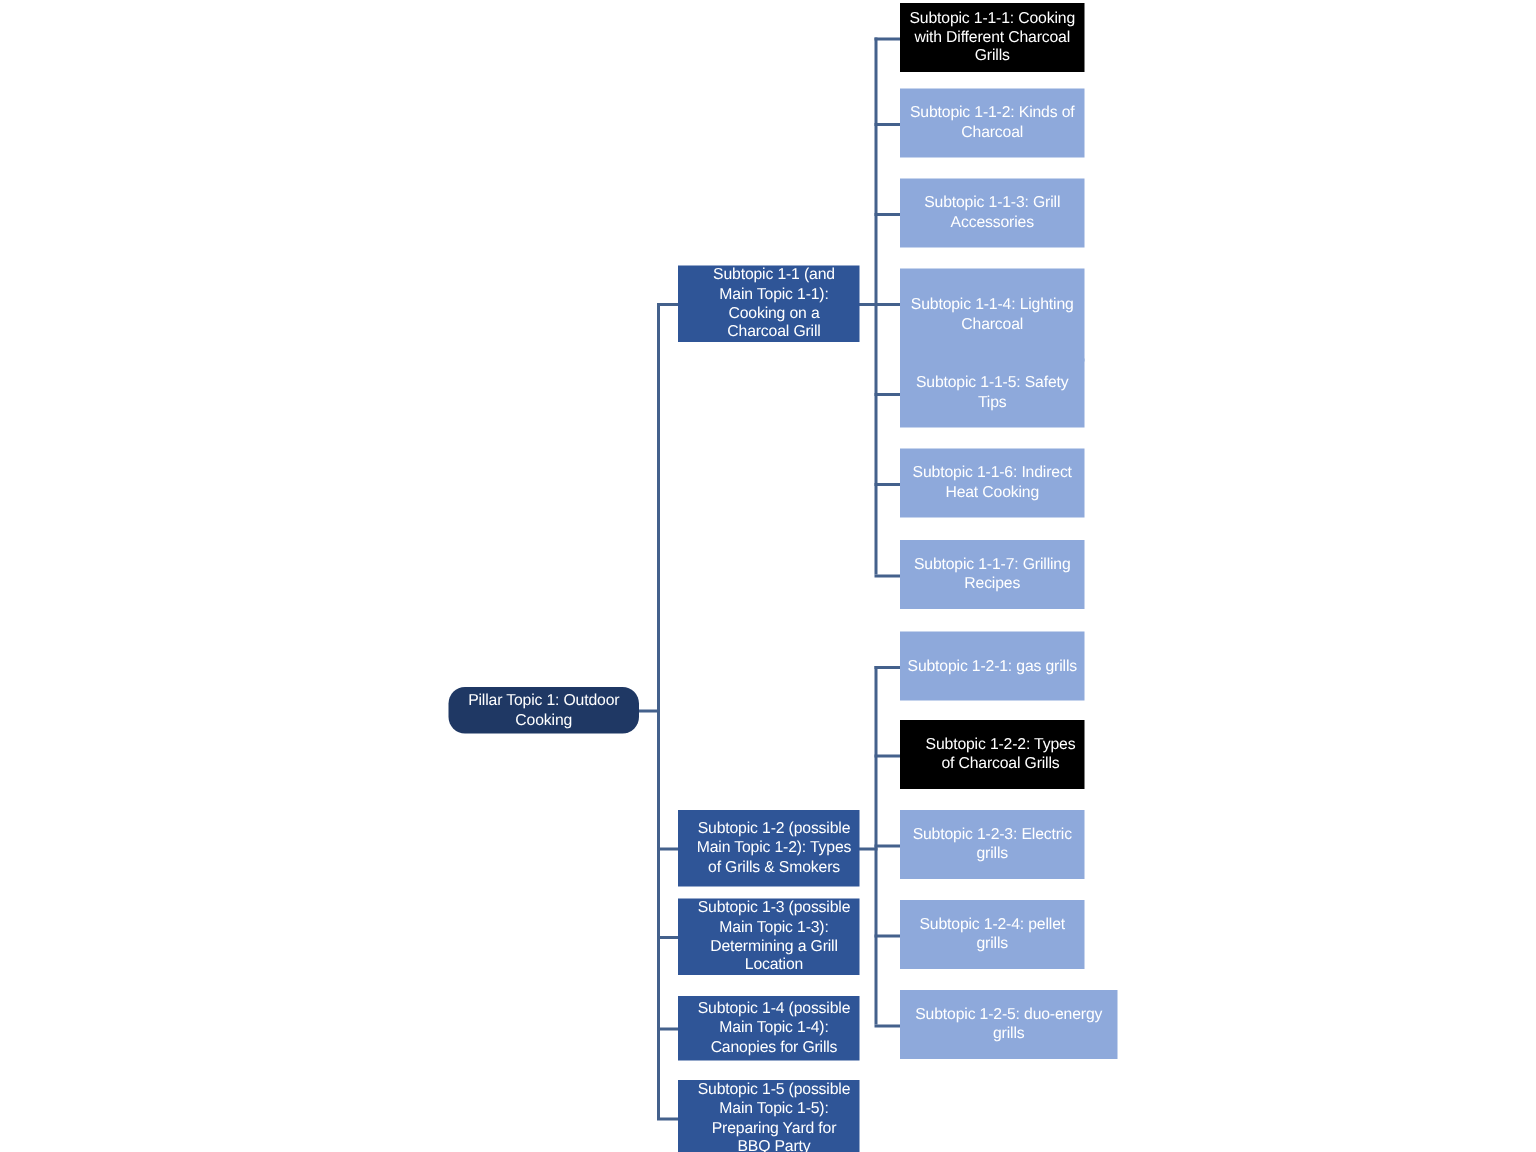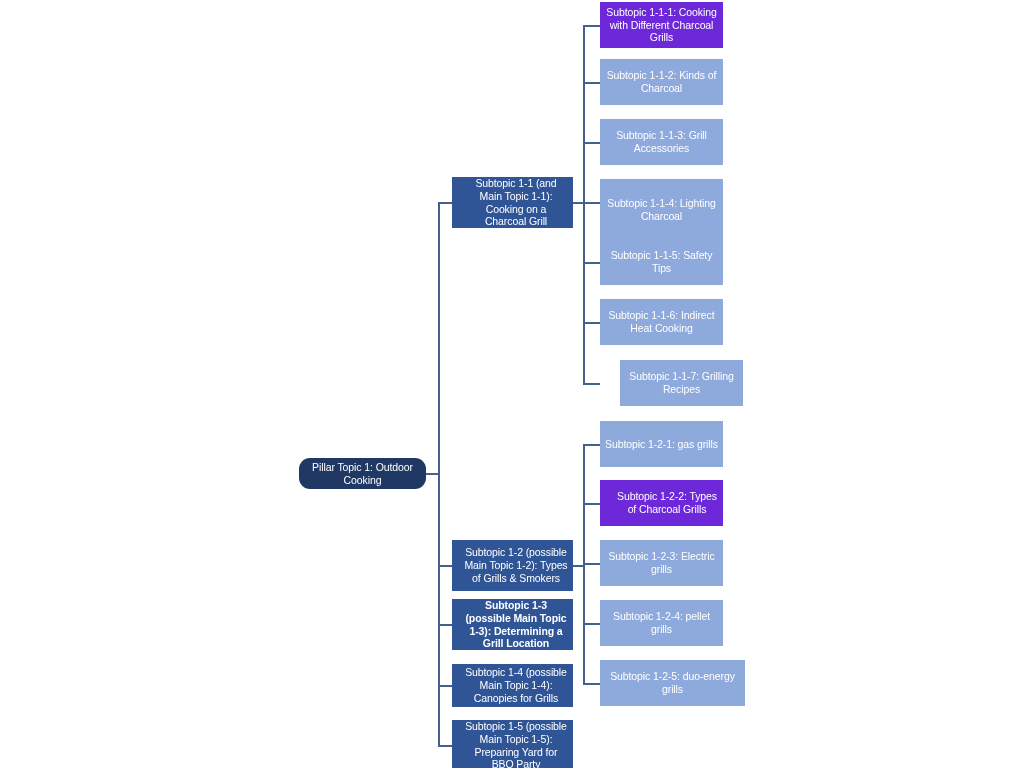"Subtopic 1-1-1: Cooking with Different" .node-hl { background: #6d28d9 -> #000000 }
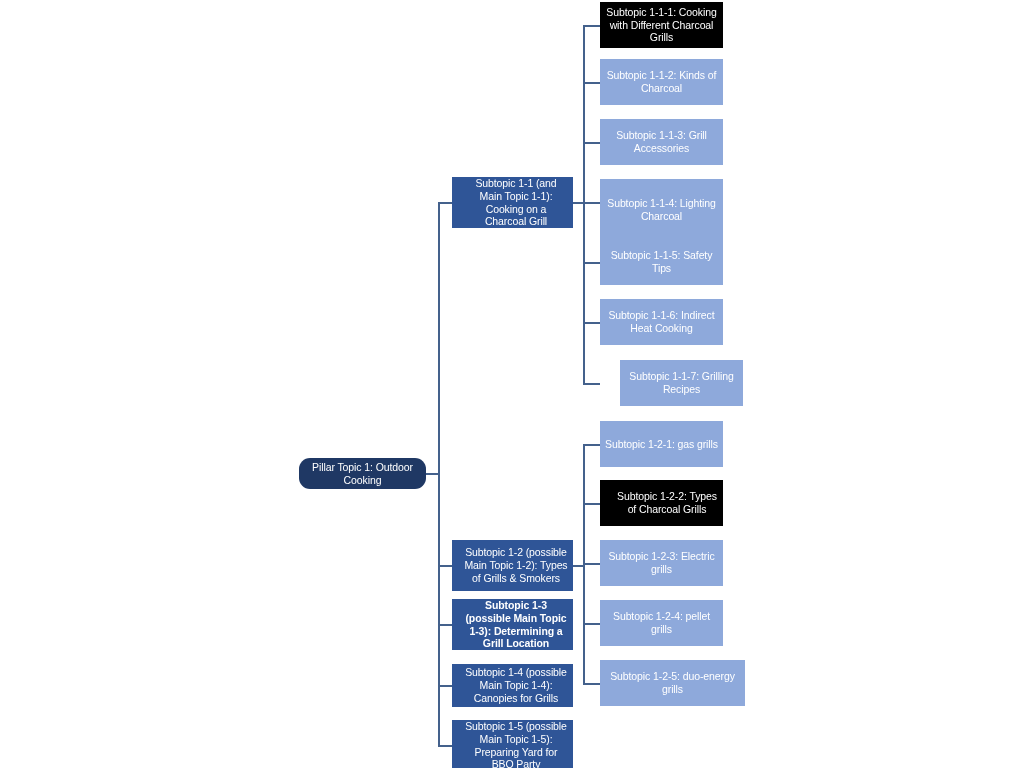"Subtopic 1-1-7: Grilling Recipes" div.node { left: 620px -> 600px }
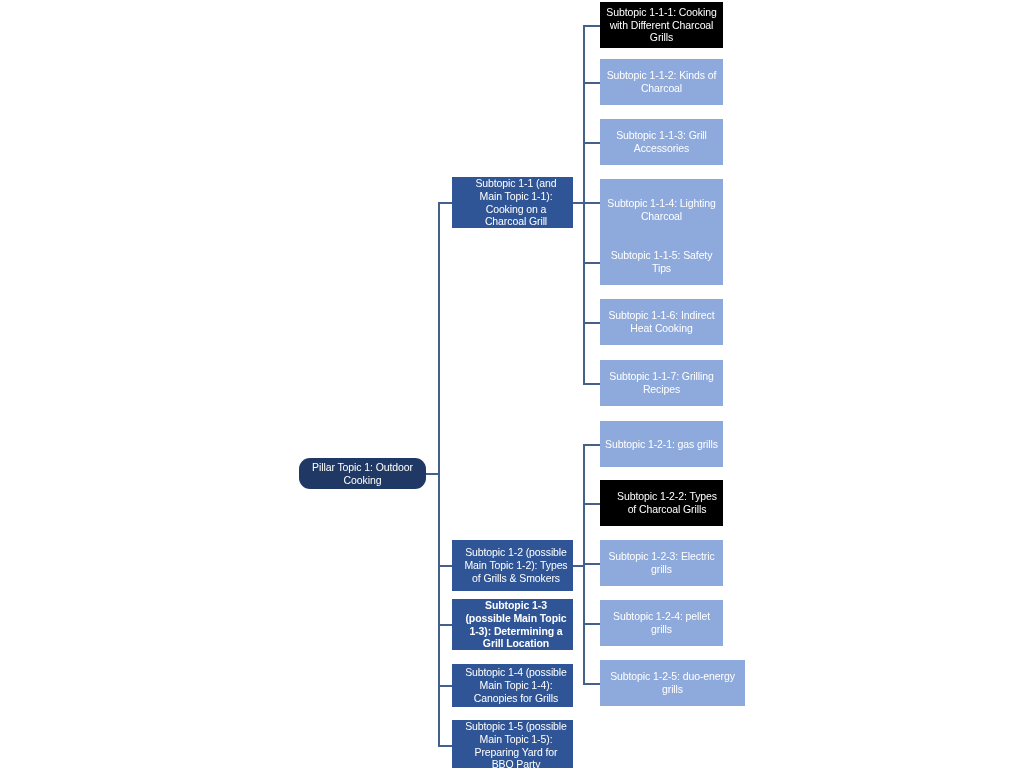"Subtopic 1-3 (possible Main Topic" div.node { font-weight: bold -> none }
